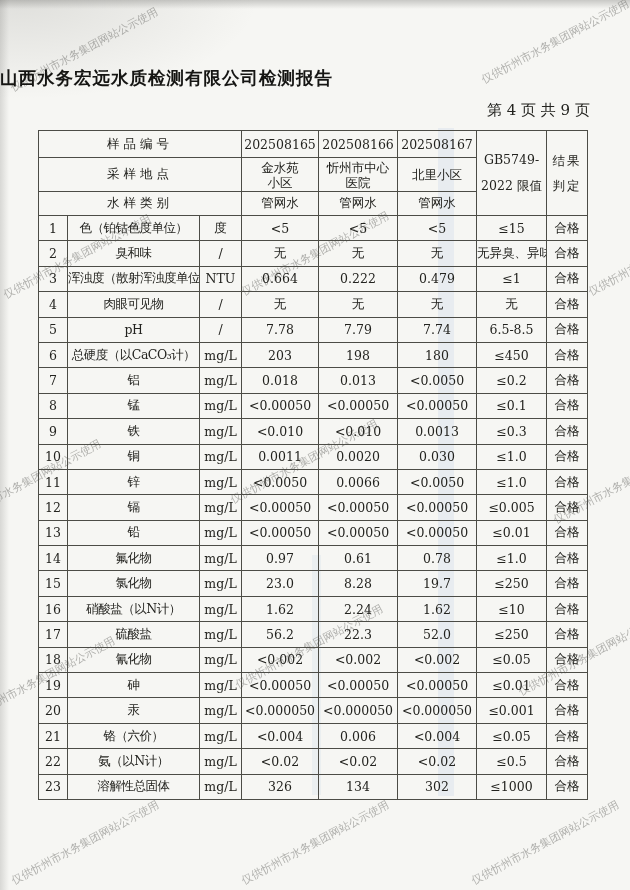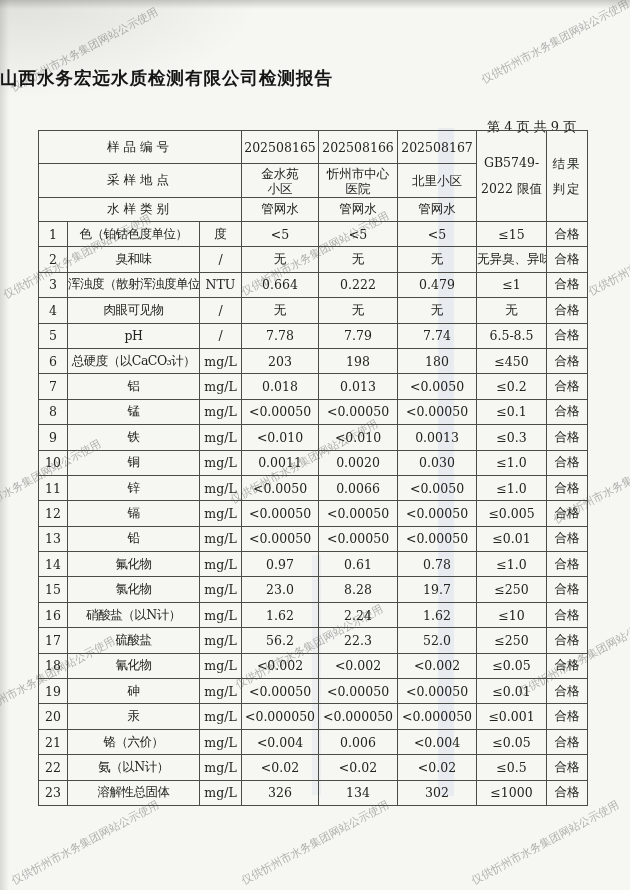"第 4 页 共 9" .page-info { font-size: 13px -> 15px; top: 118px -> 101px }
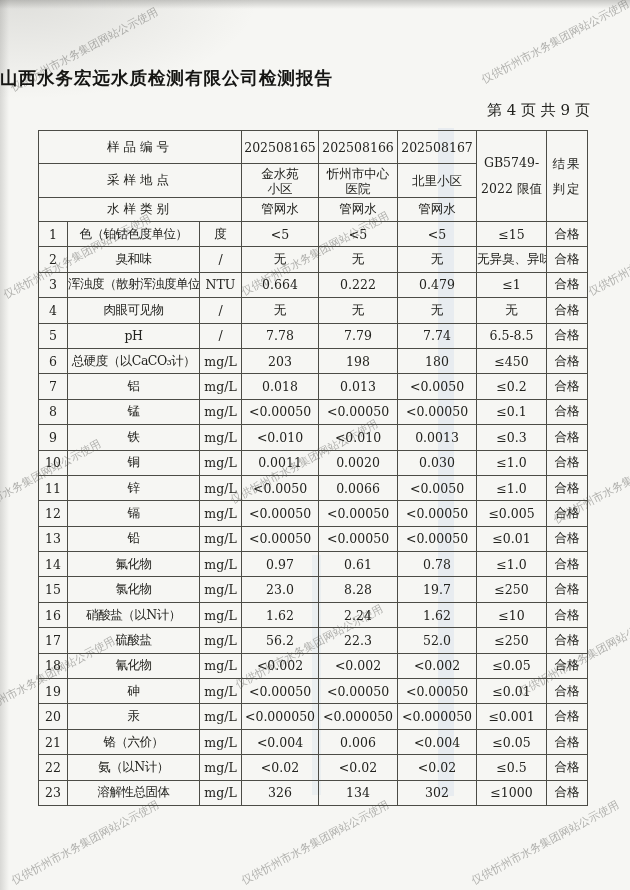"样品编号" thead tr.h1 { height: 33px -> 27px }
